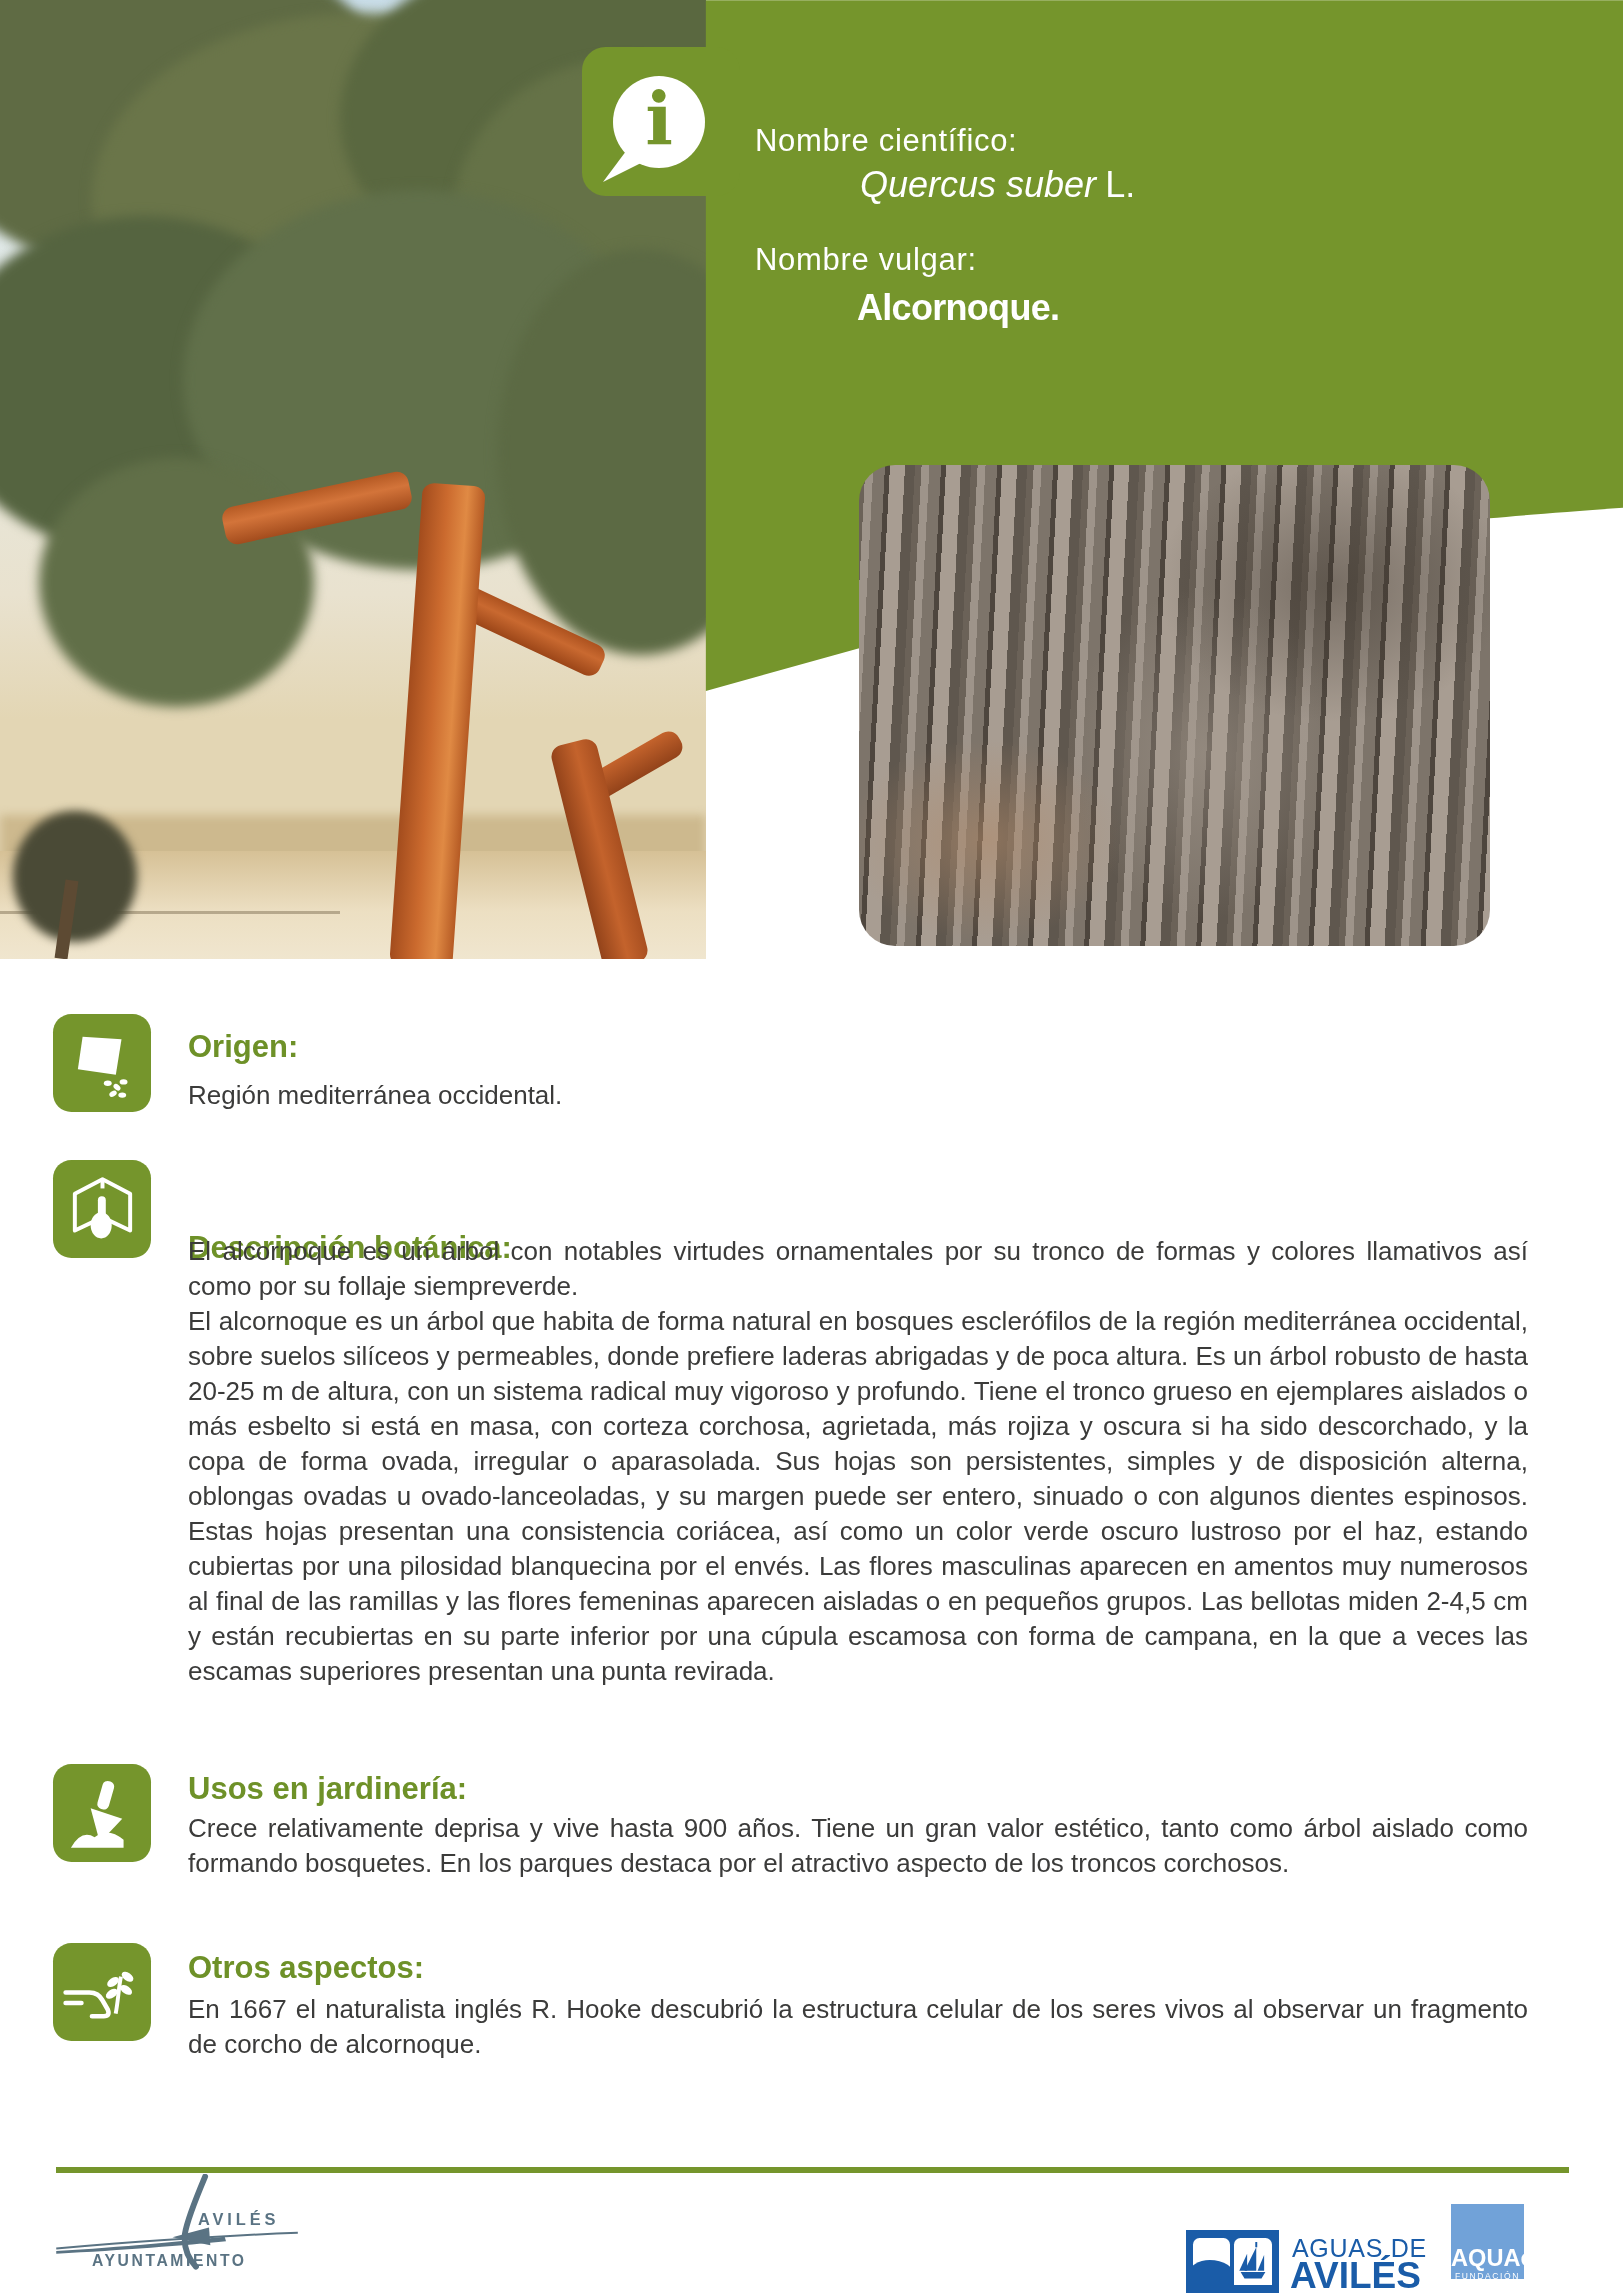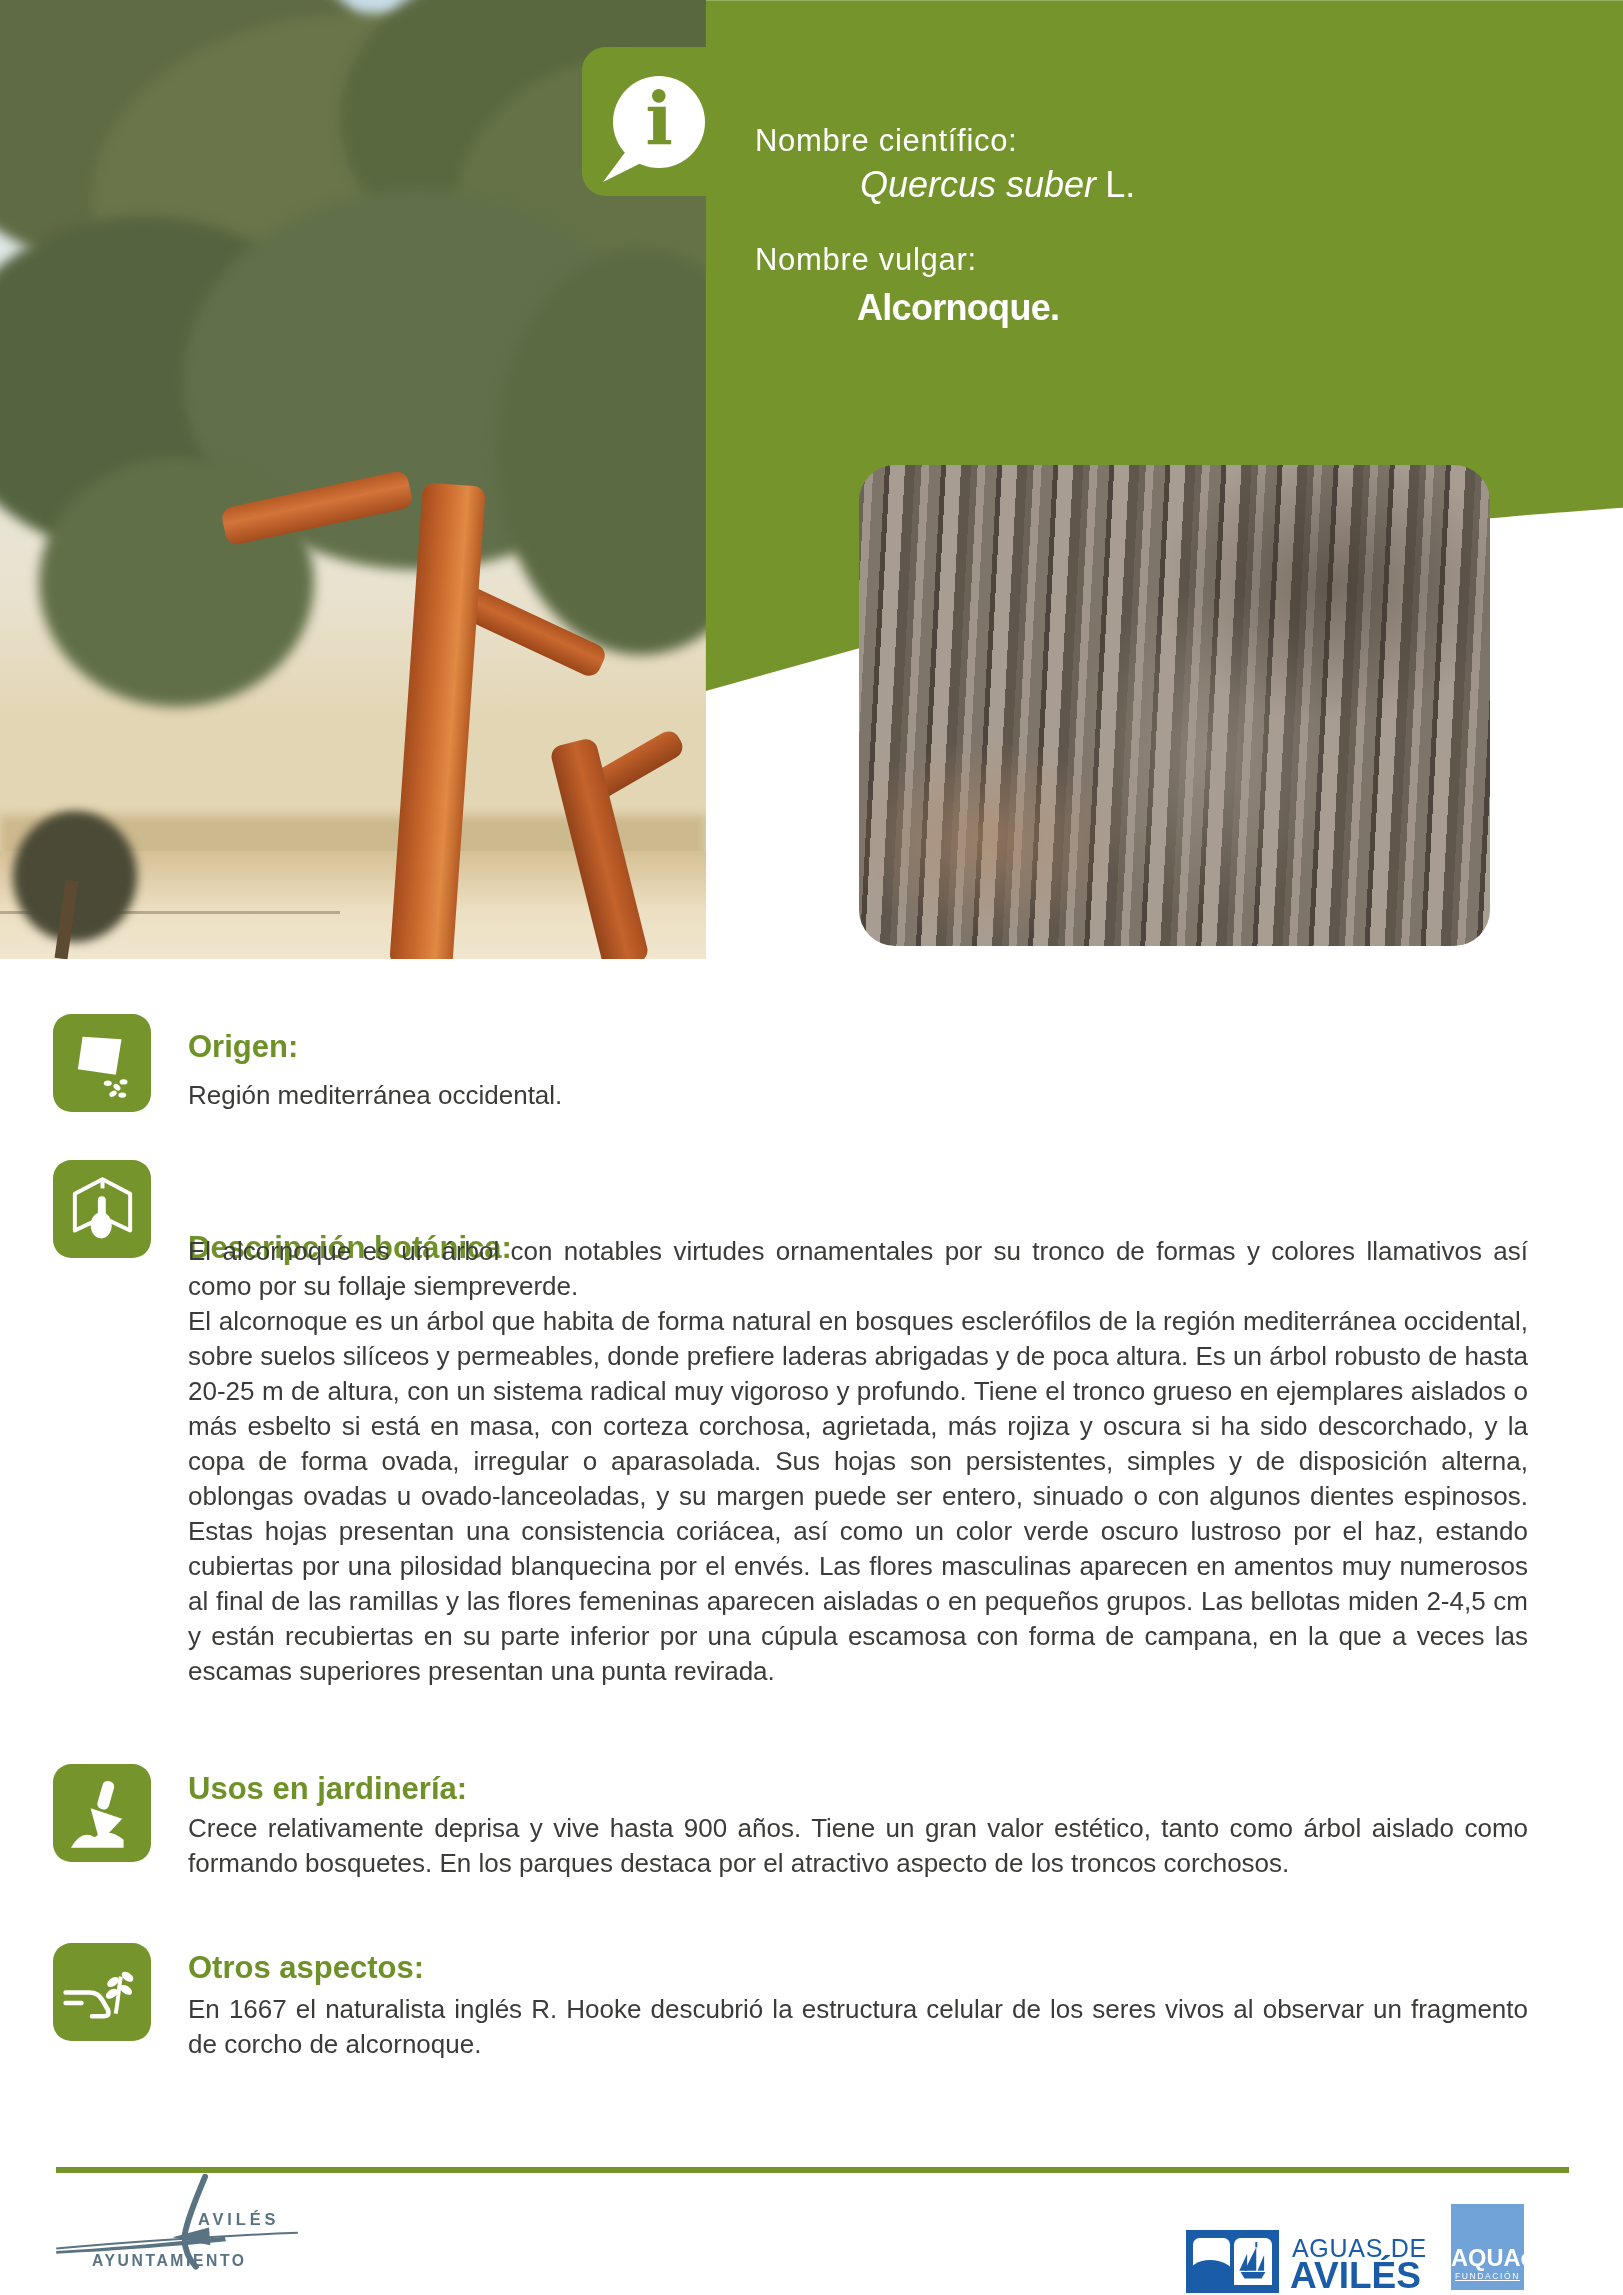"AQUAe" .aquae-box { height: 86px -> 75px }
